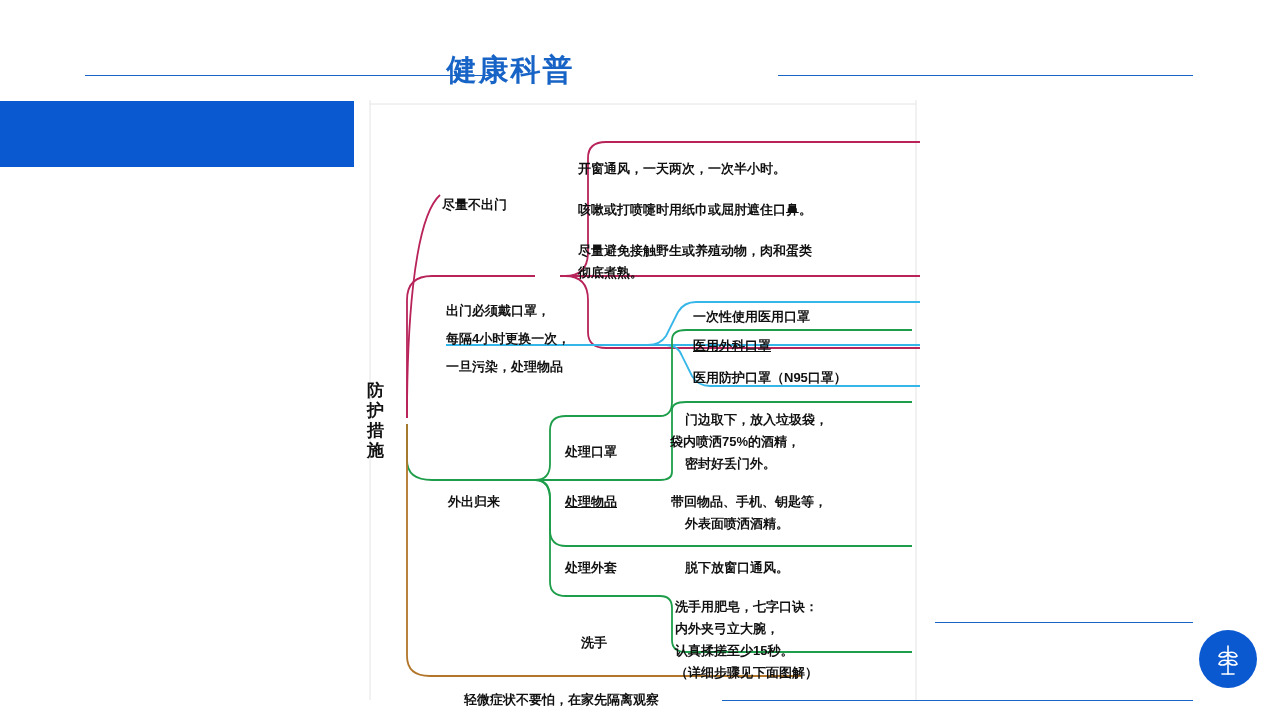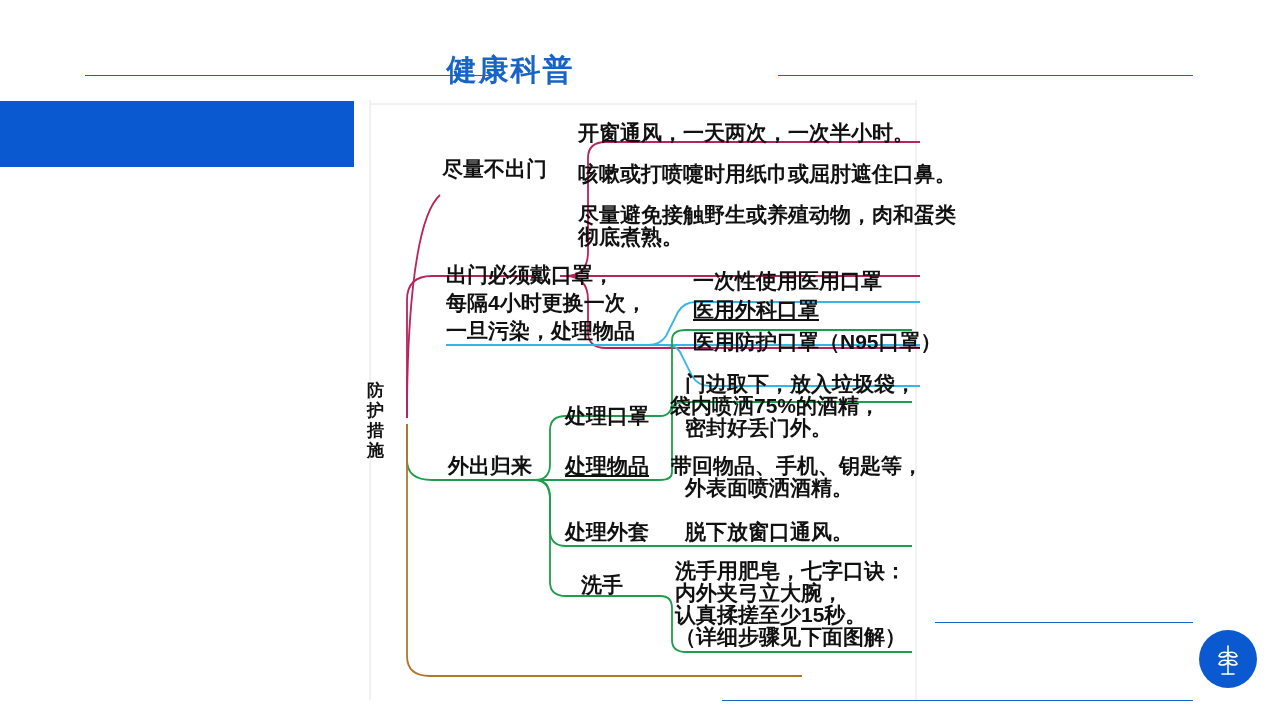"开窗通风，一天两次，一次半小时。" .node { font-size: 21px -> 13px; margin-top: none -> 36px }
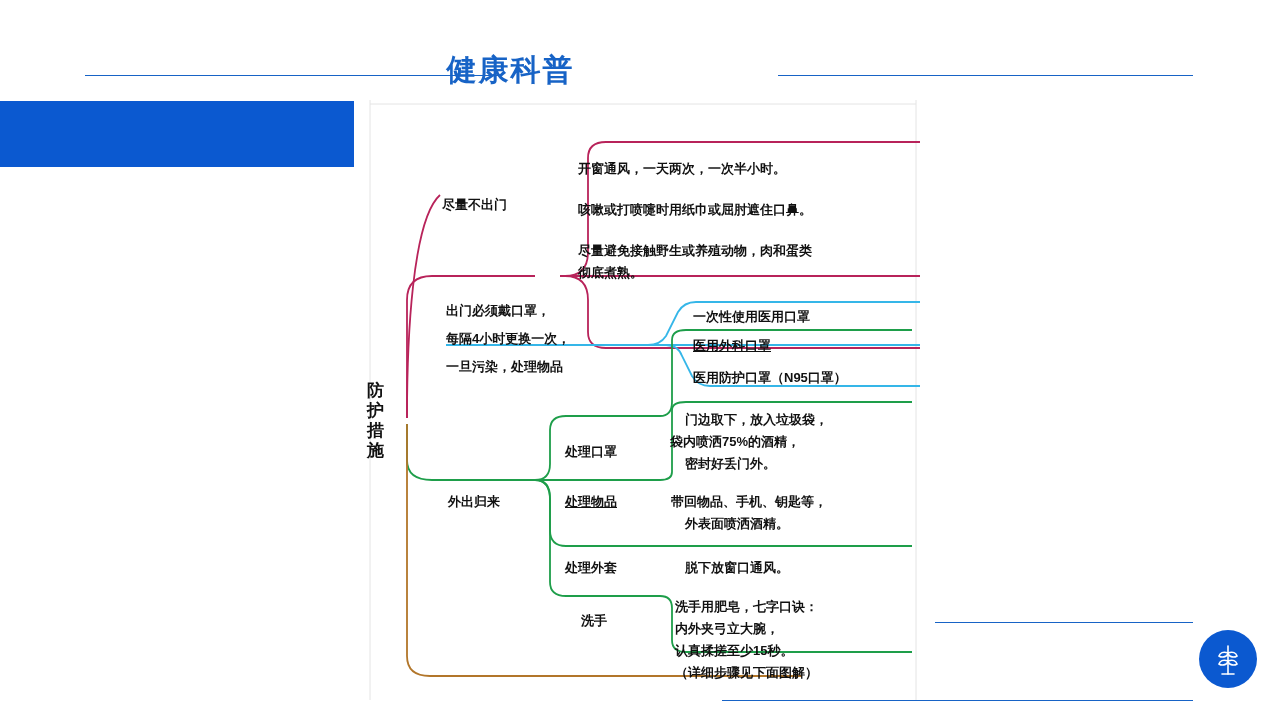"洗手" div.node { top: 474px -> 496px }
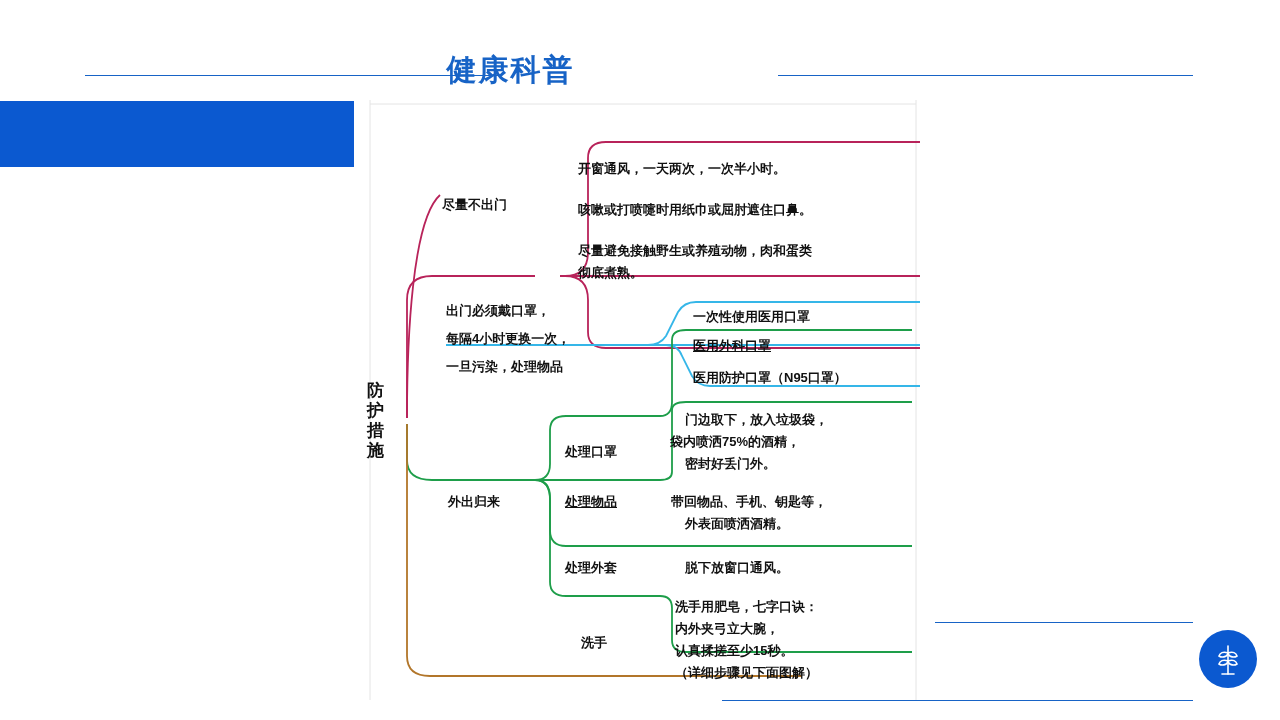"轻微症状不要怕，在家先隔离观察" div.node { html: none -> <div>轻微症状不要怕，在家先隔离观察</div> }
